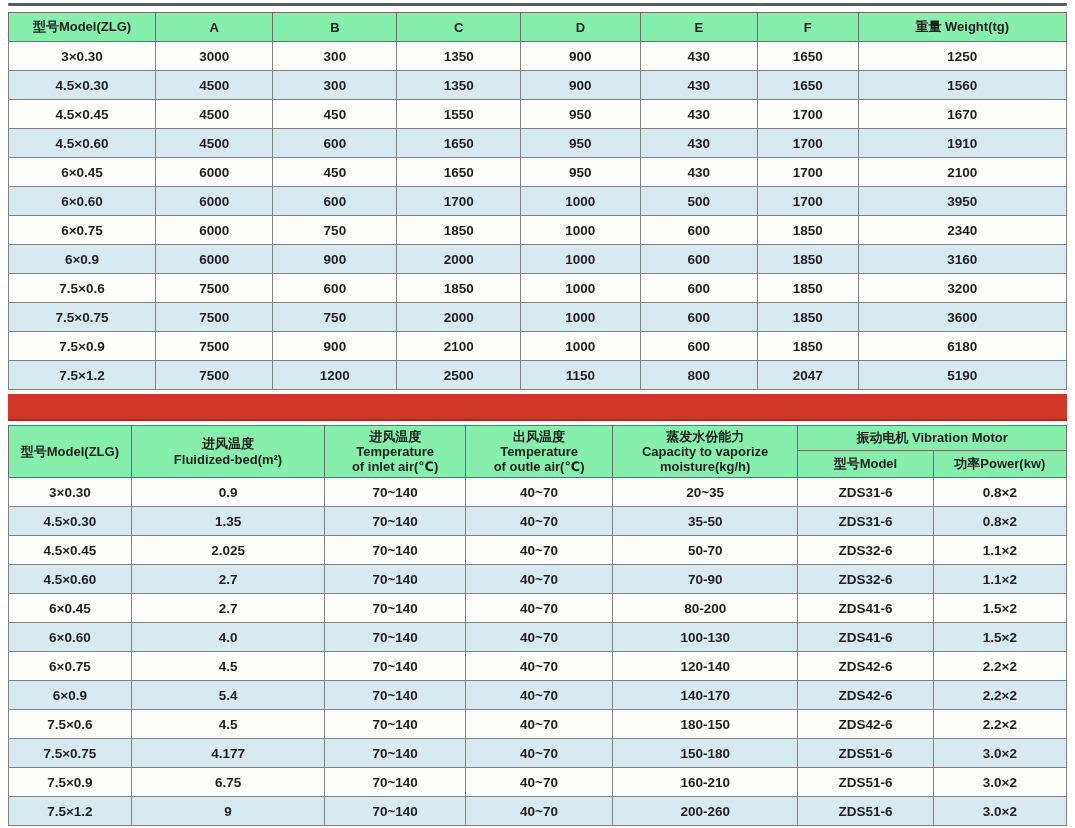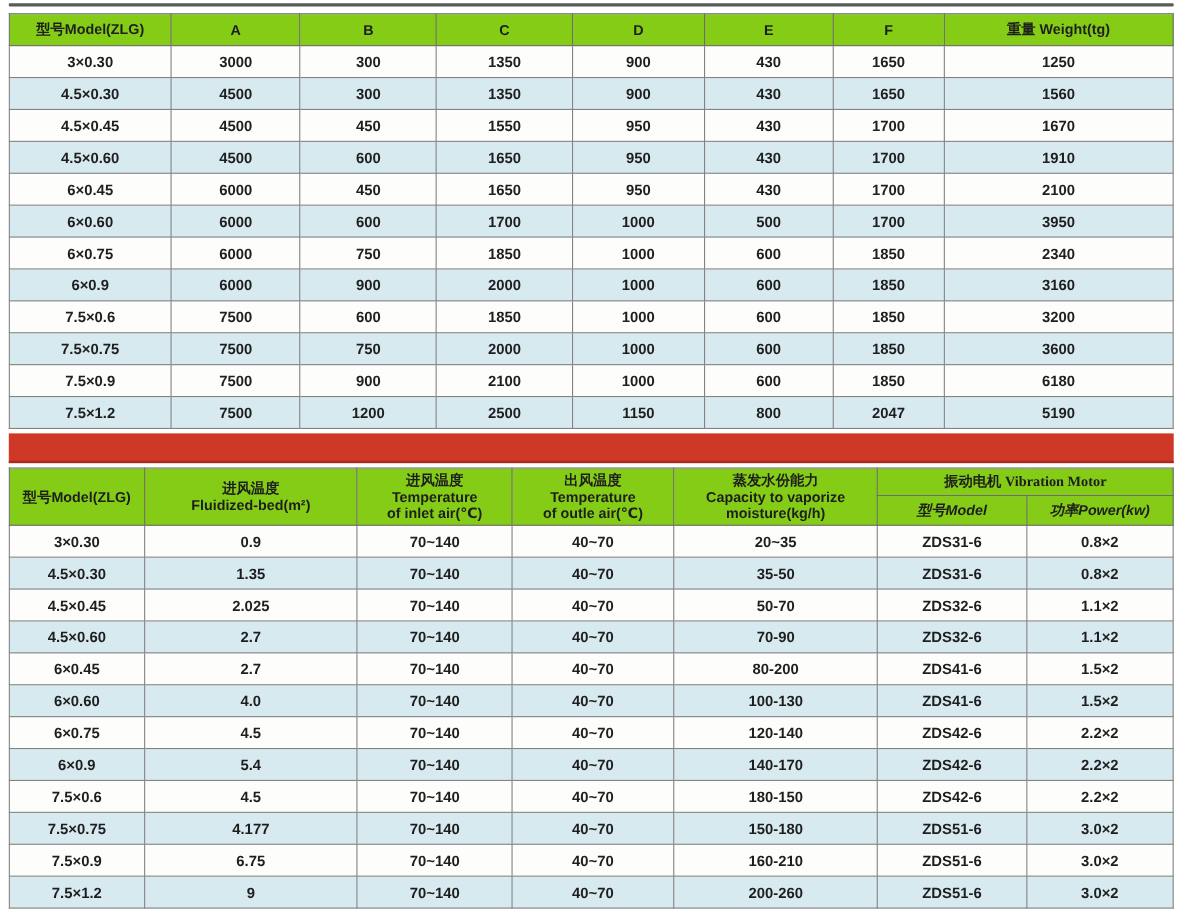"型号Model(ZLG)" table.spec-table thead th { background: #84cc16 -> #86efac }
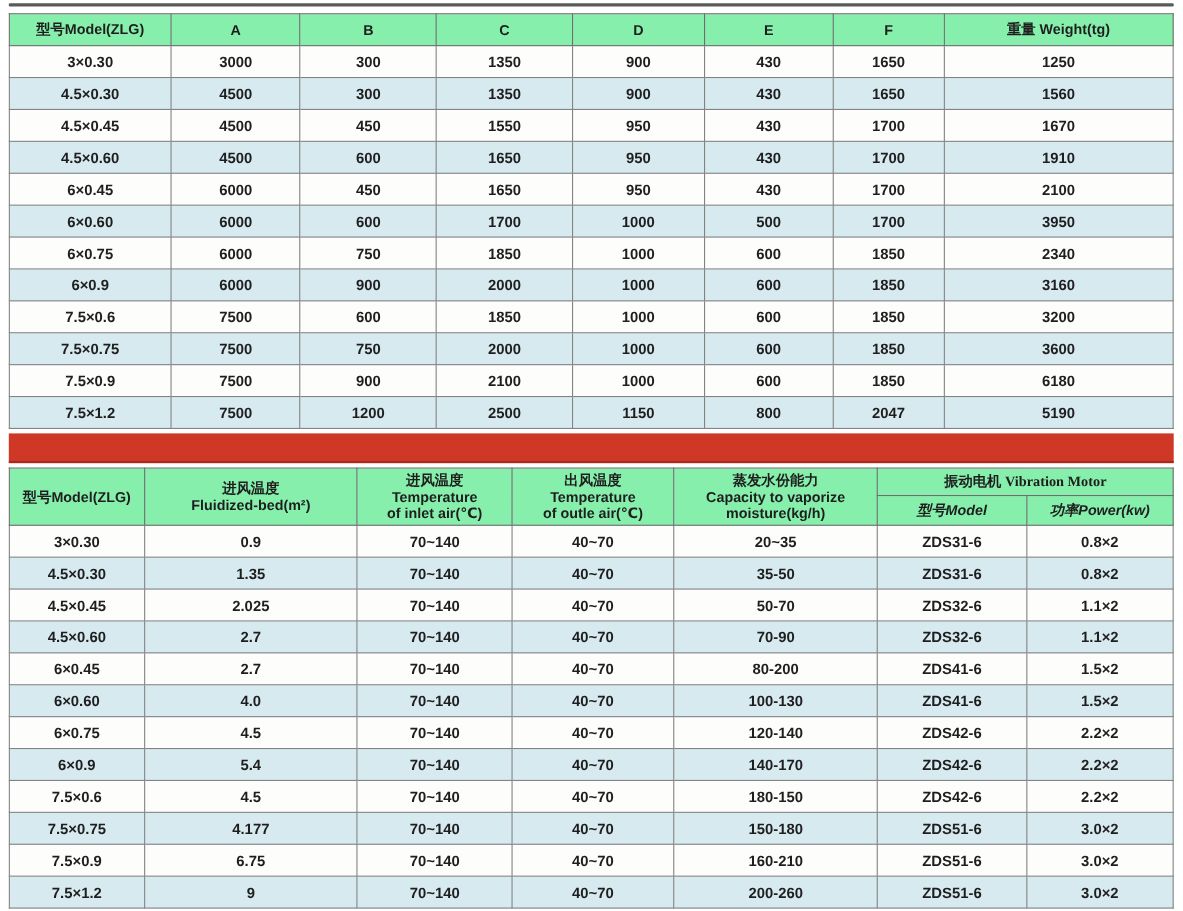"振动电机 Vibration Motor" .t2 .group-head { font-family: Liberation Serif, serif -> none }
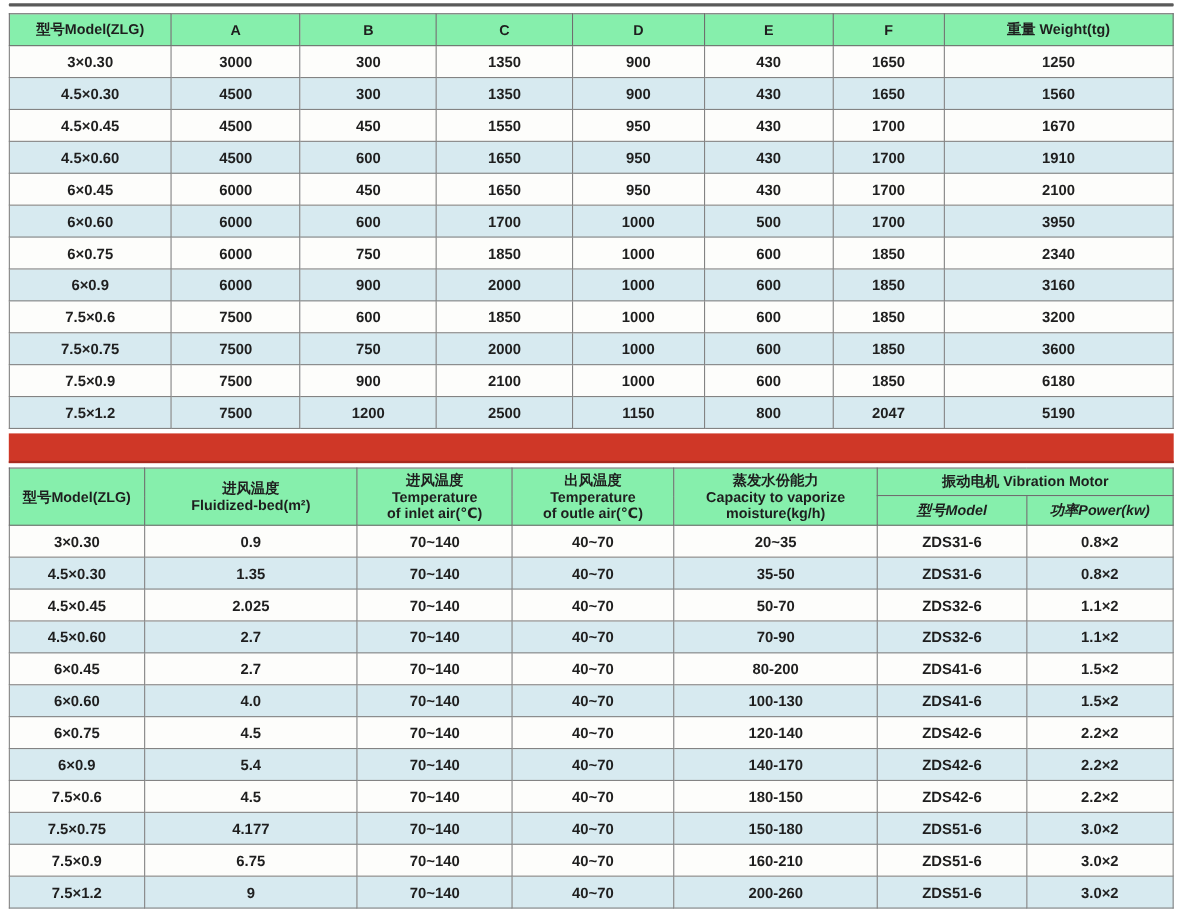"型号Model" .t2 .sub-head { font-style: italic -> none }
